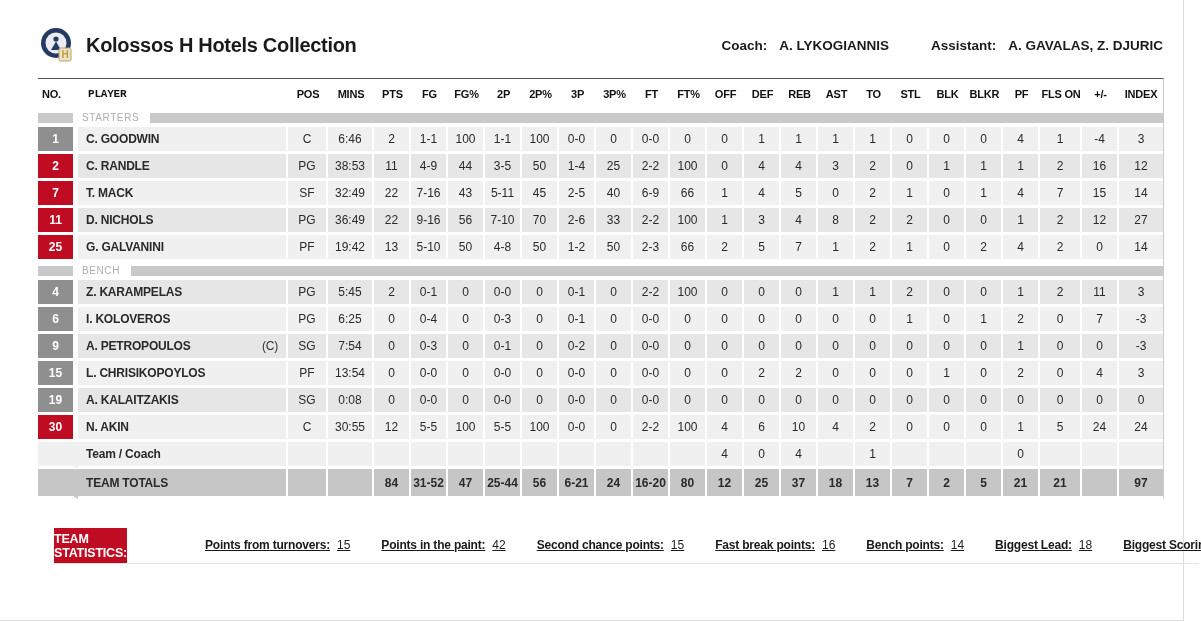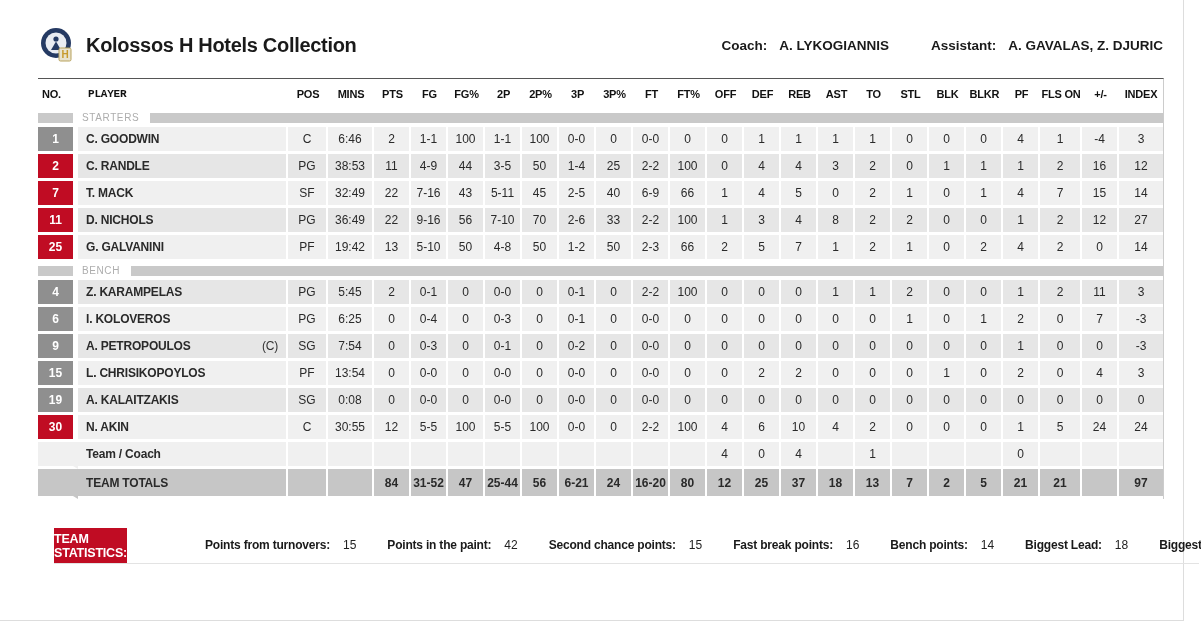"Points from turnovers:" .ts-item { gap: 13px -> 7px; text-decoration: none -> underline }
